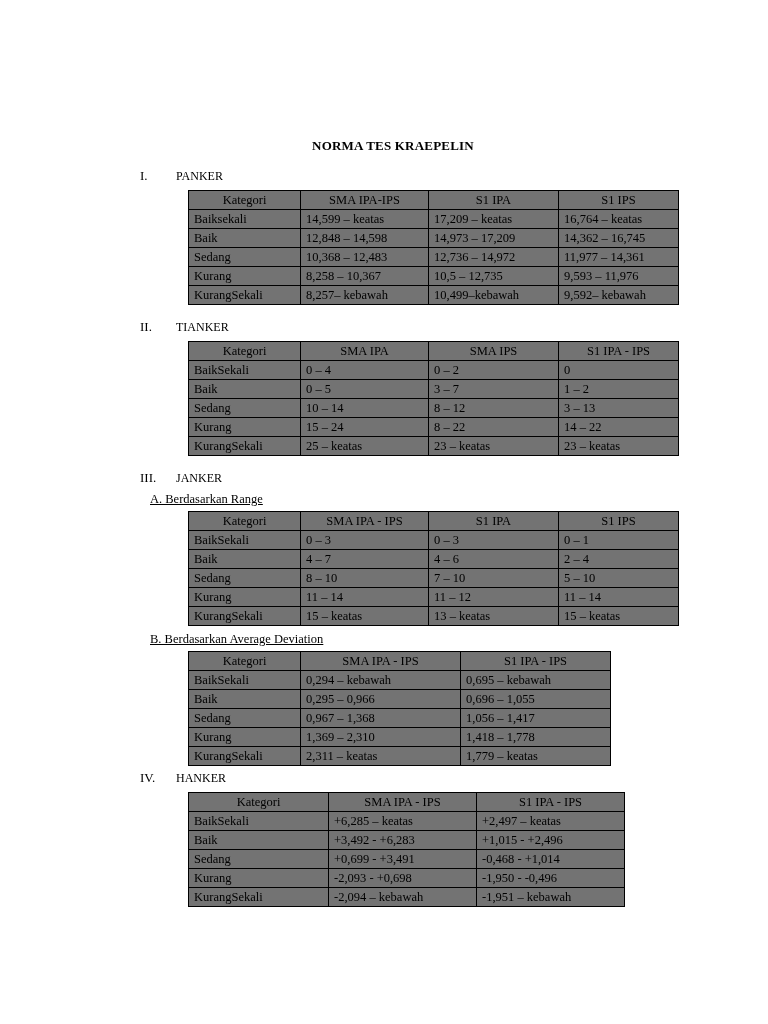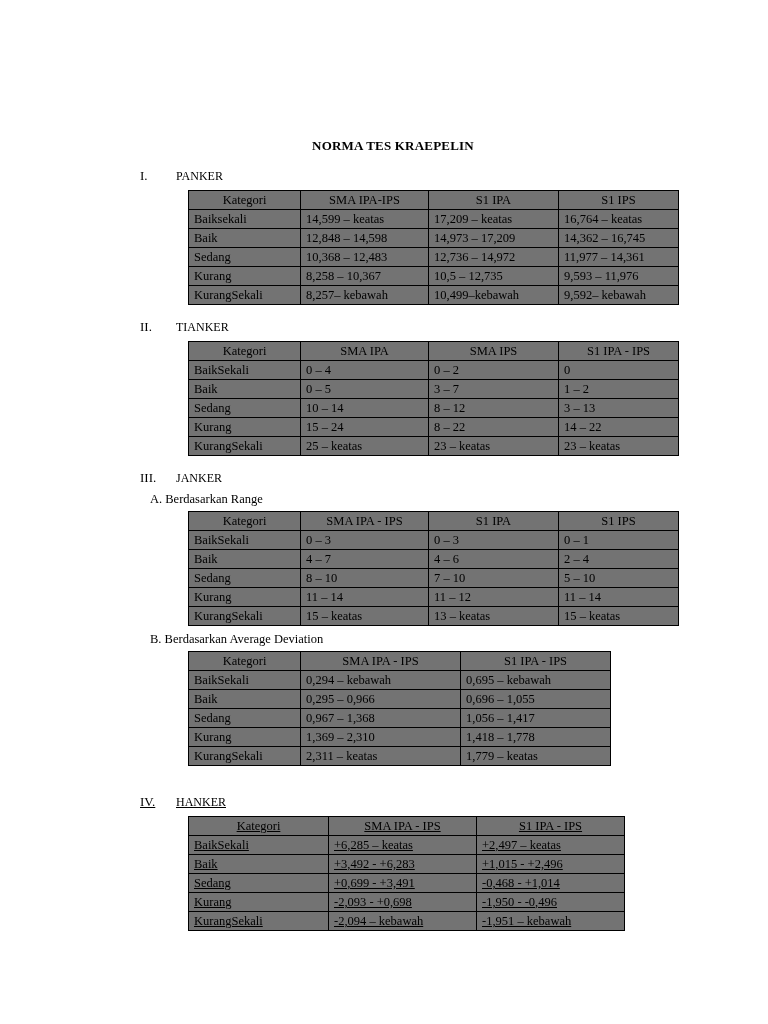"A. Berdasarkan Range" .sub-head { text-decoration: none -> underline }
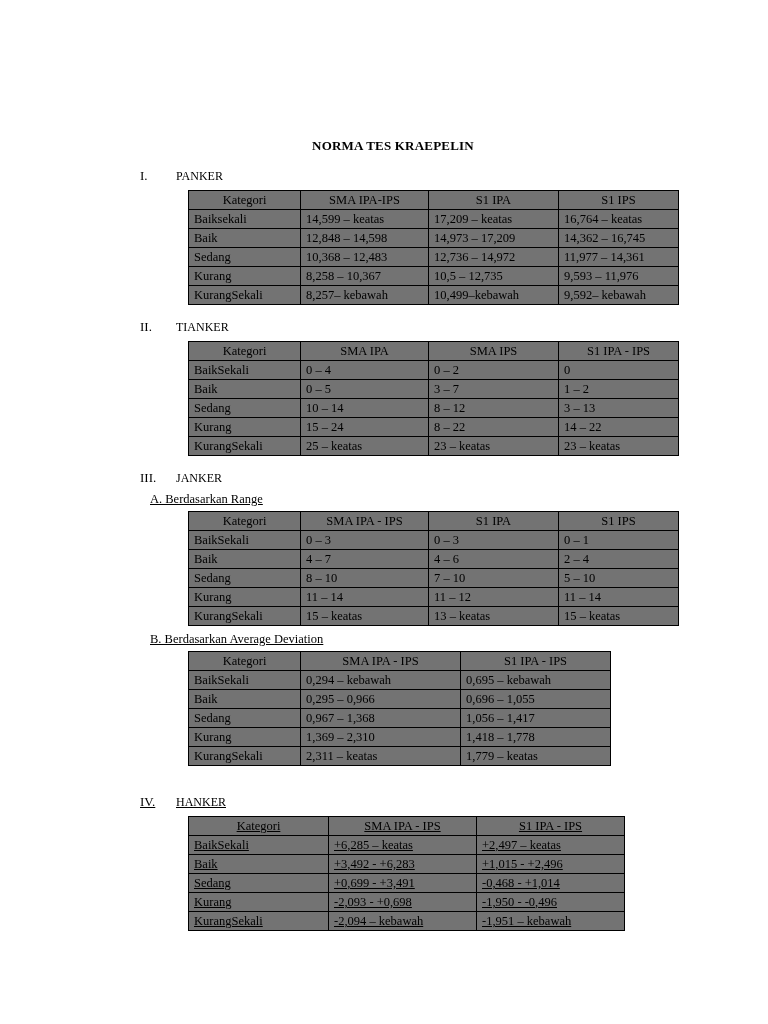"IV." div.section { margin-top: 28px -> 4px; text-decoration: underline -> none }
